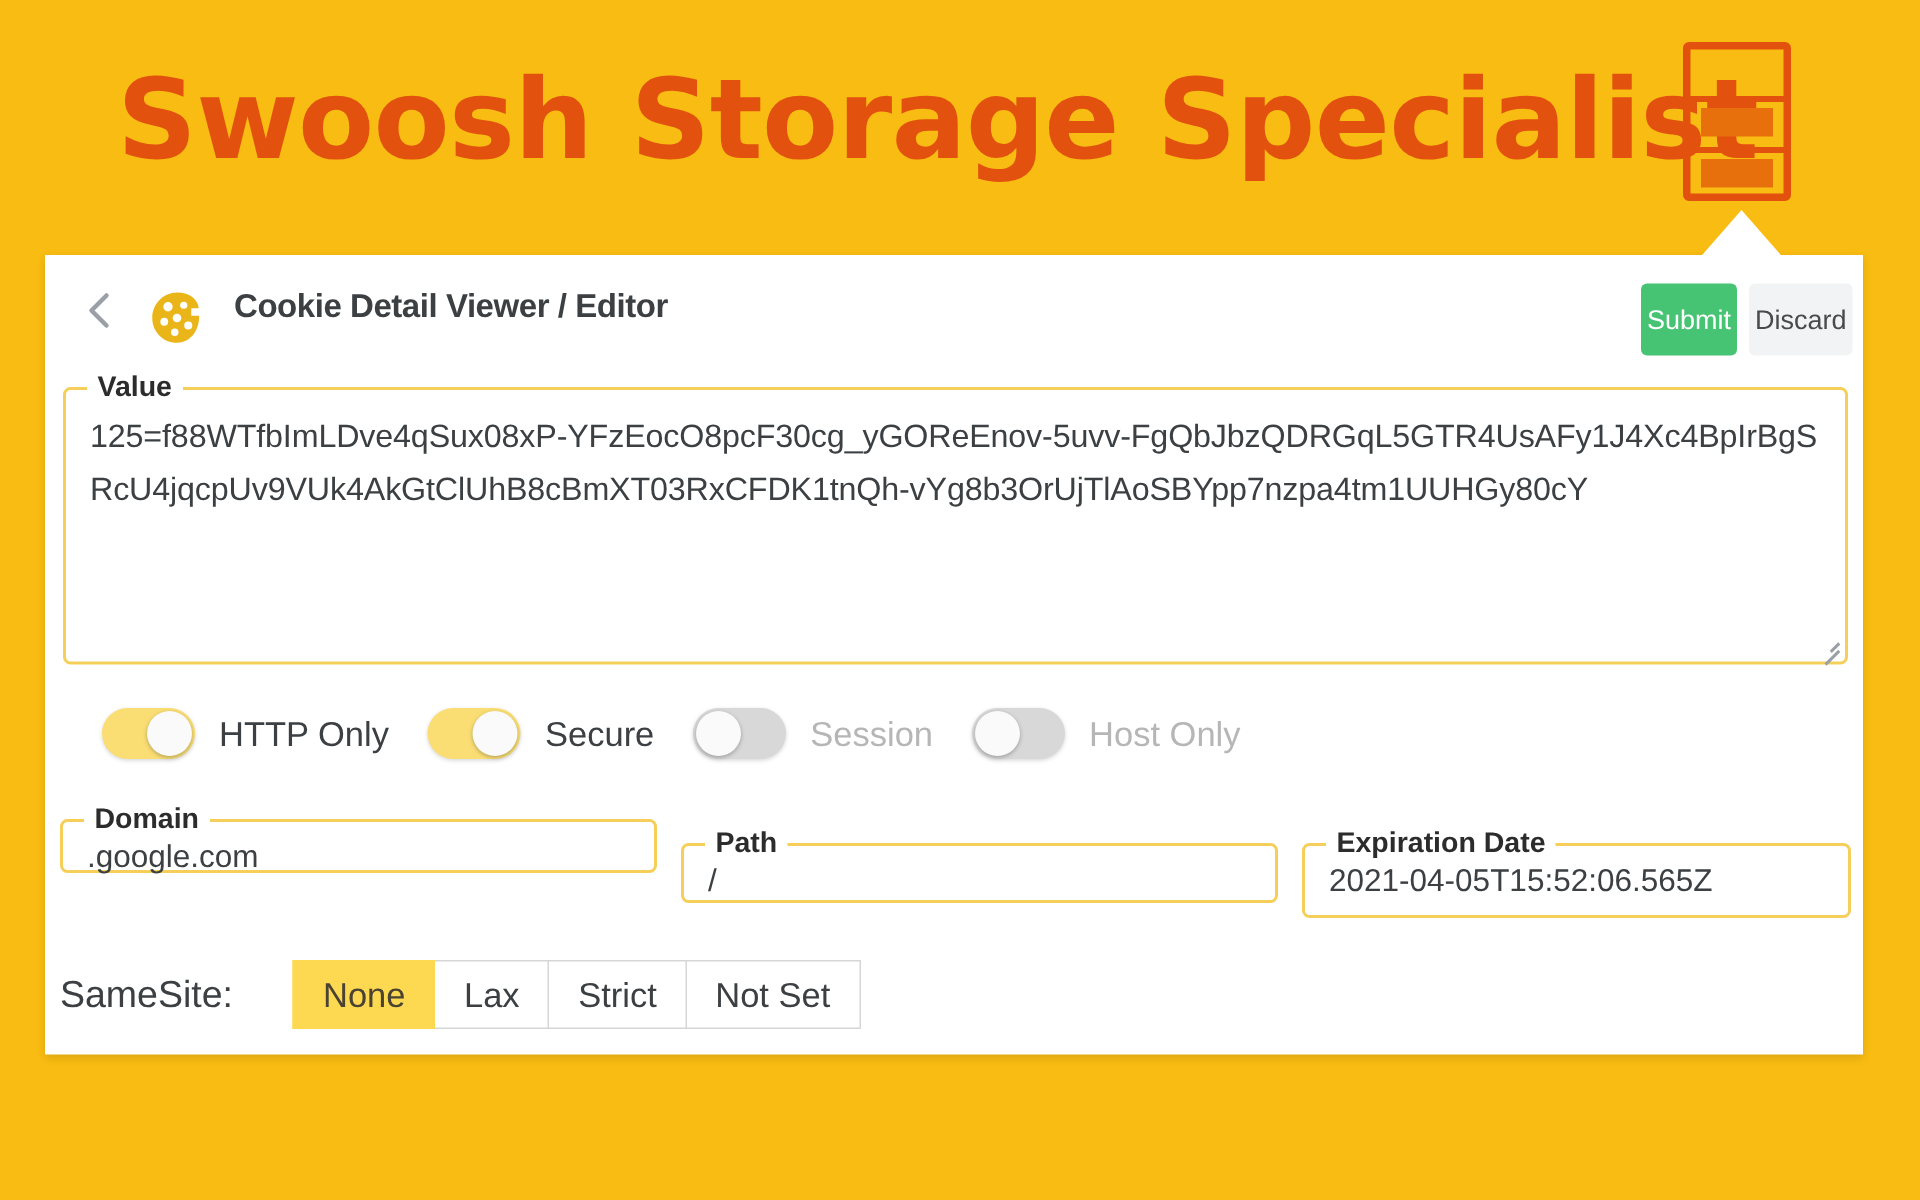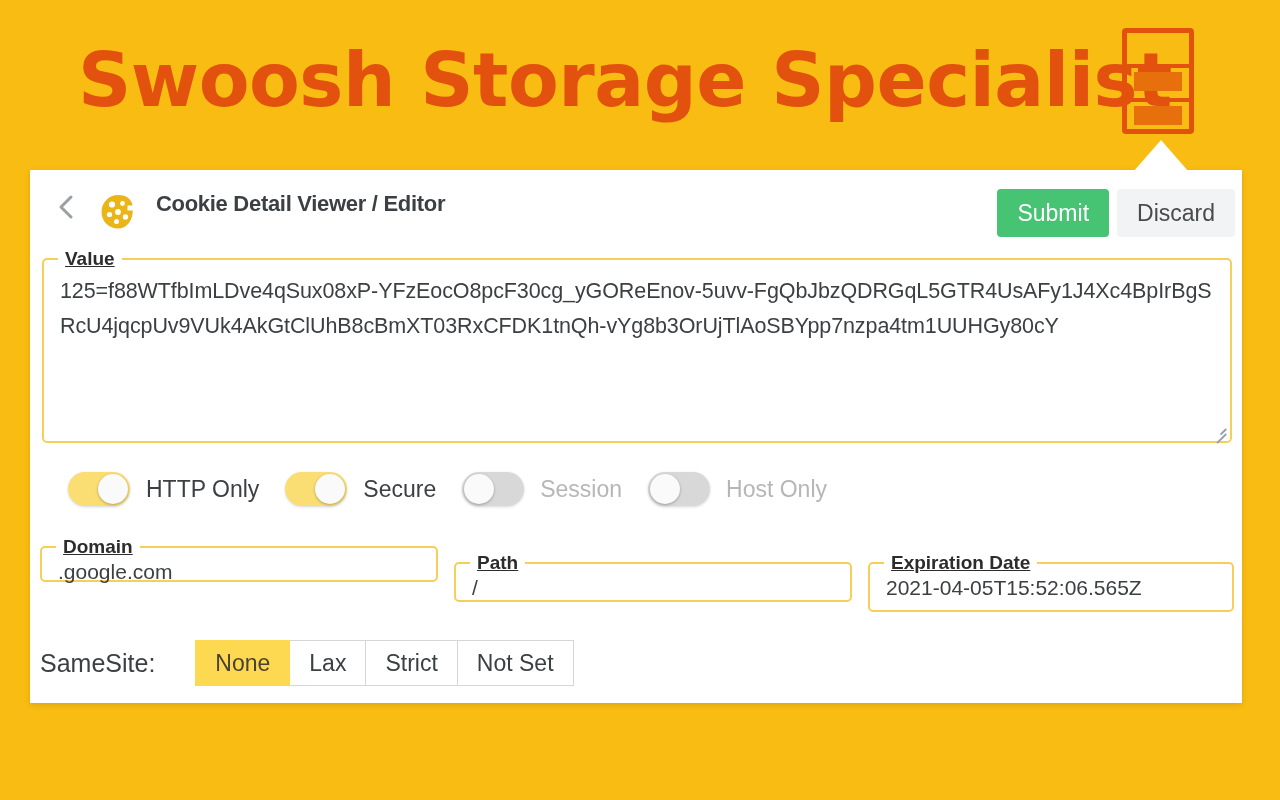"Submit" .btn { font-size: 23px -> 18px; padding: 0 20px -> 0 4px }
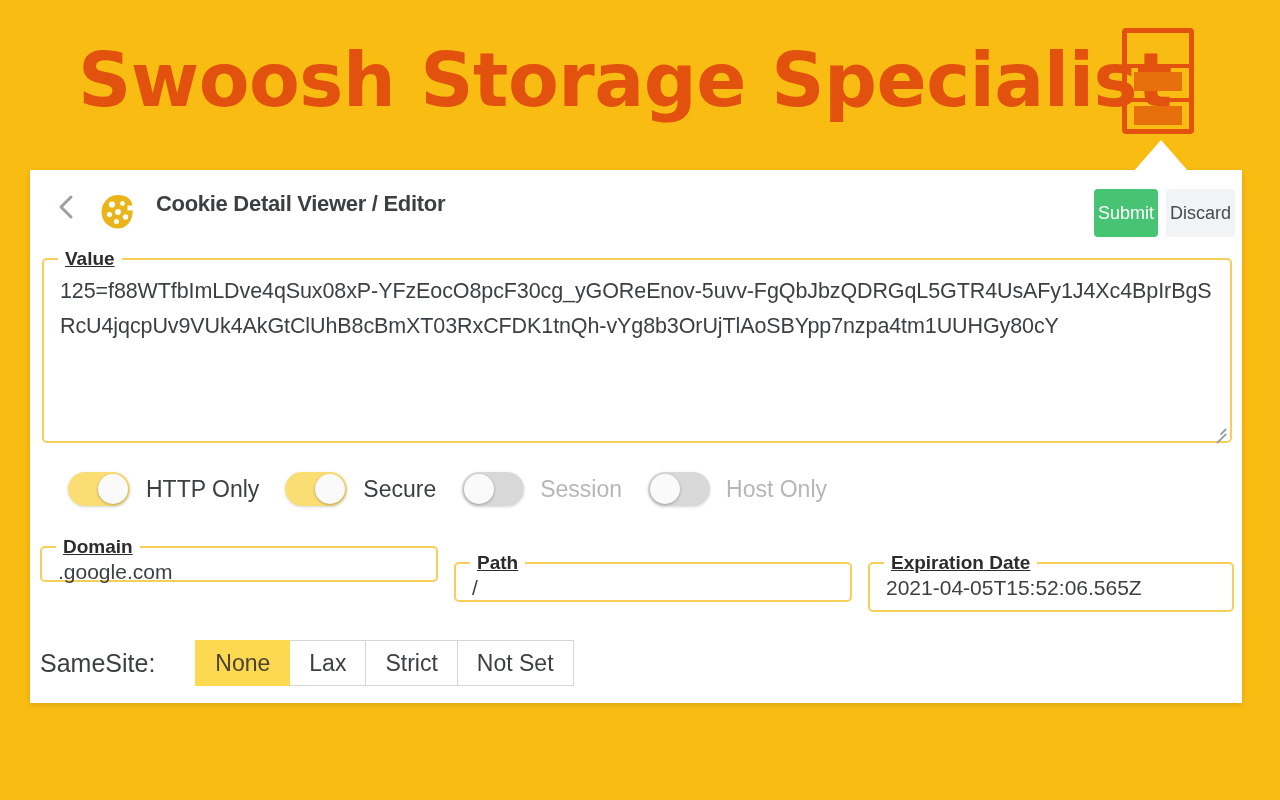"Value" .fieldbox > .legend { text-decoration: underline -> none }
